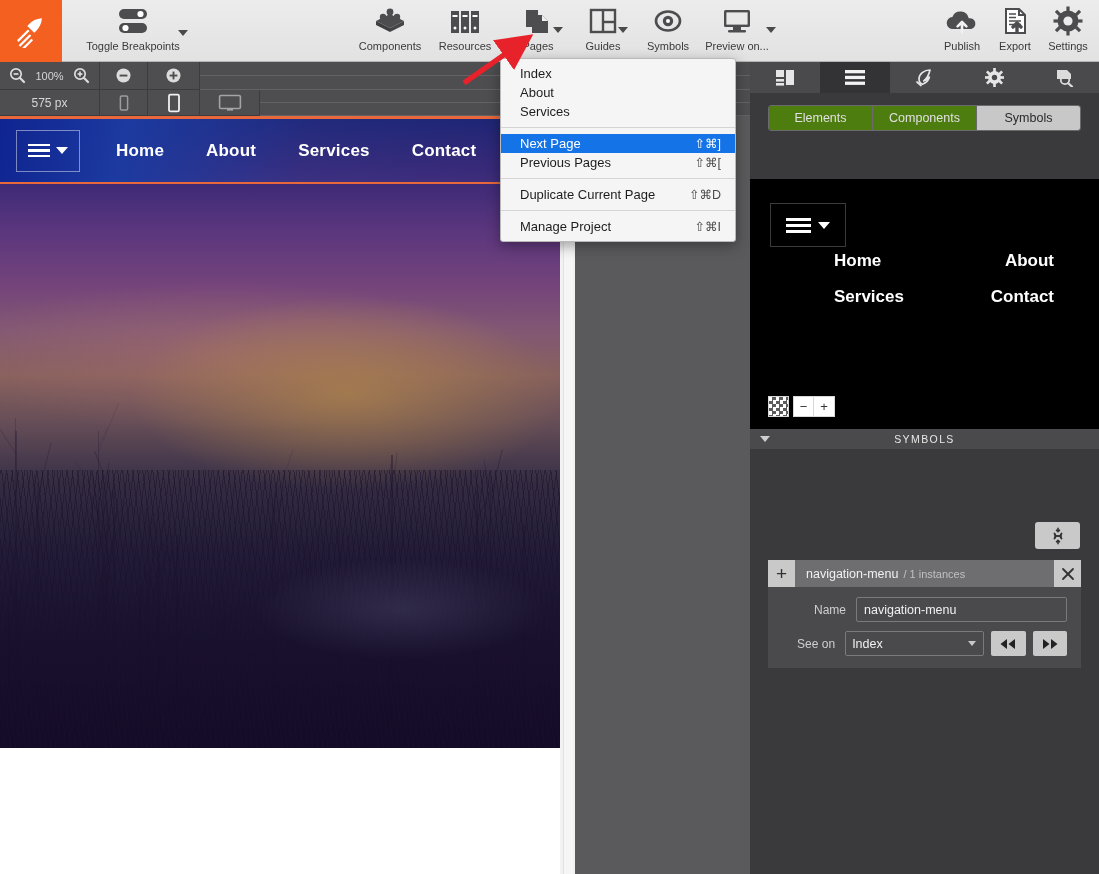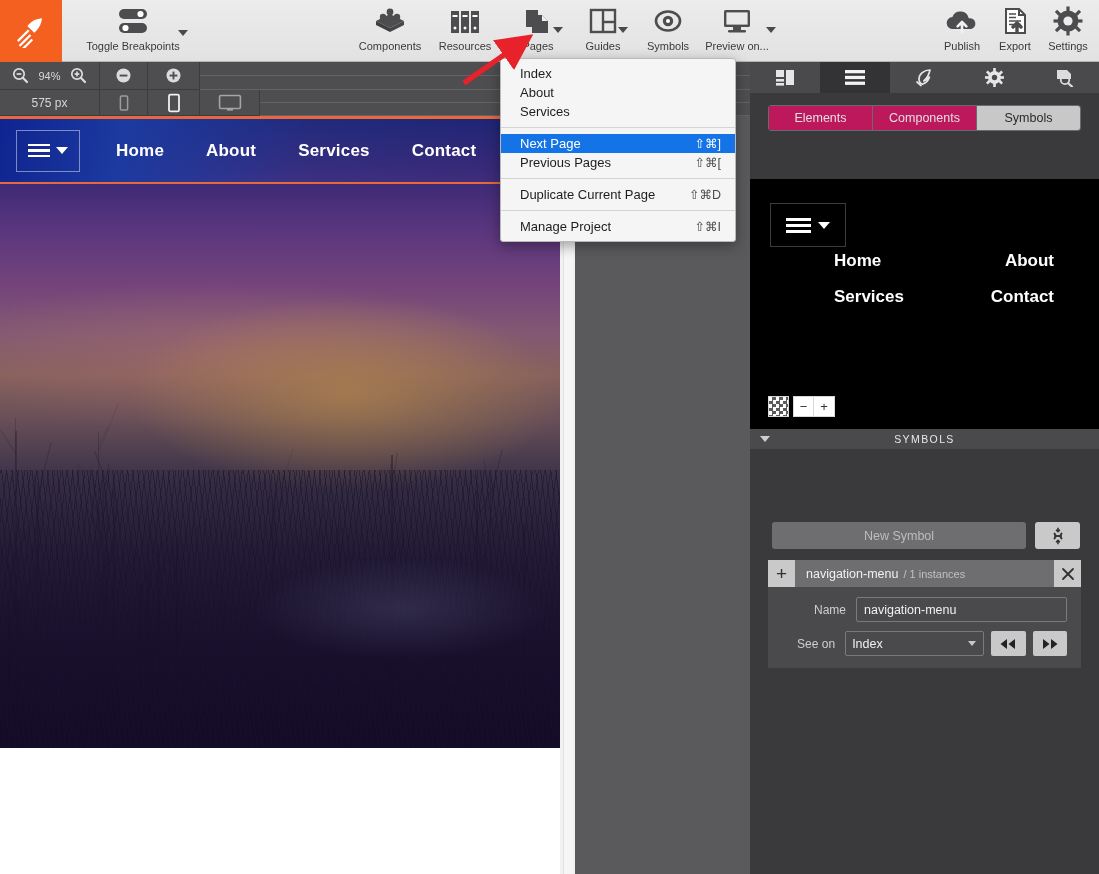"94%" span.zoomtxt { text: 94% -> 100% }
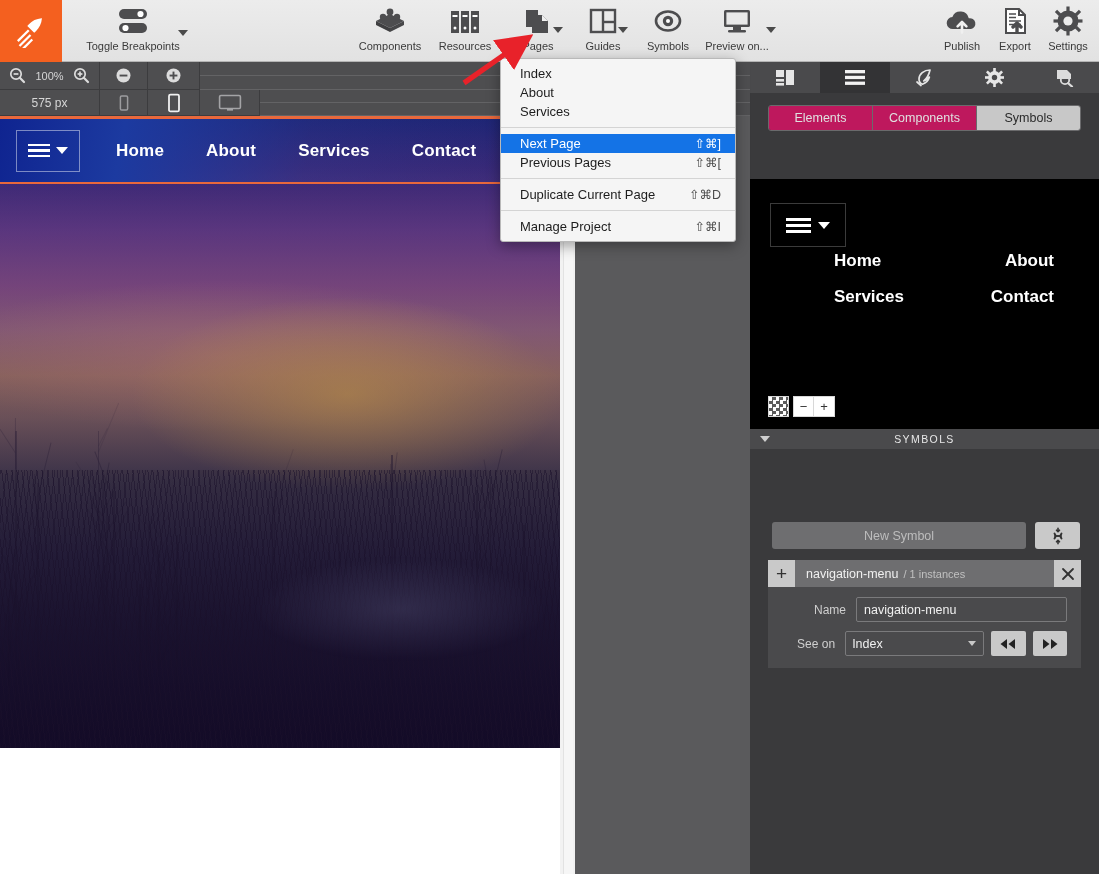"Elements" .rp-seg div { background: #be185d -> #4d7c0f }
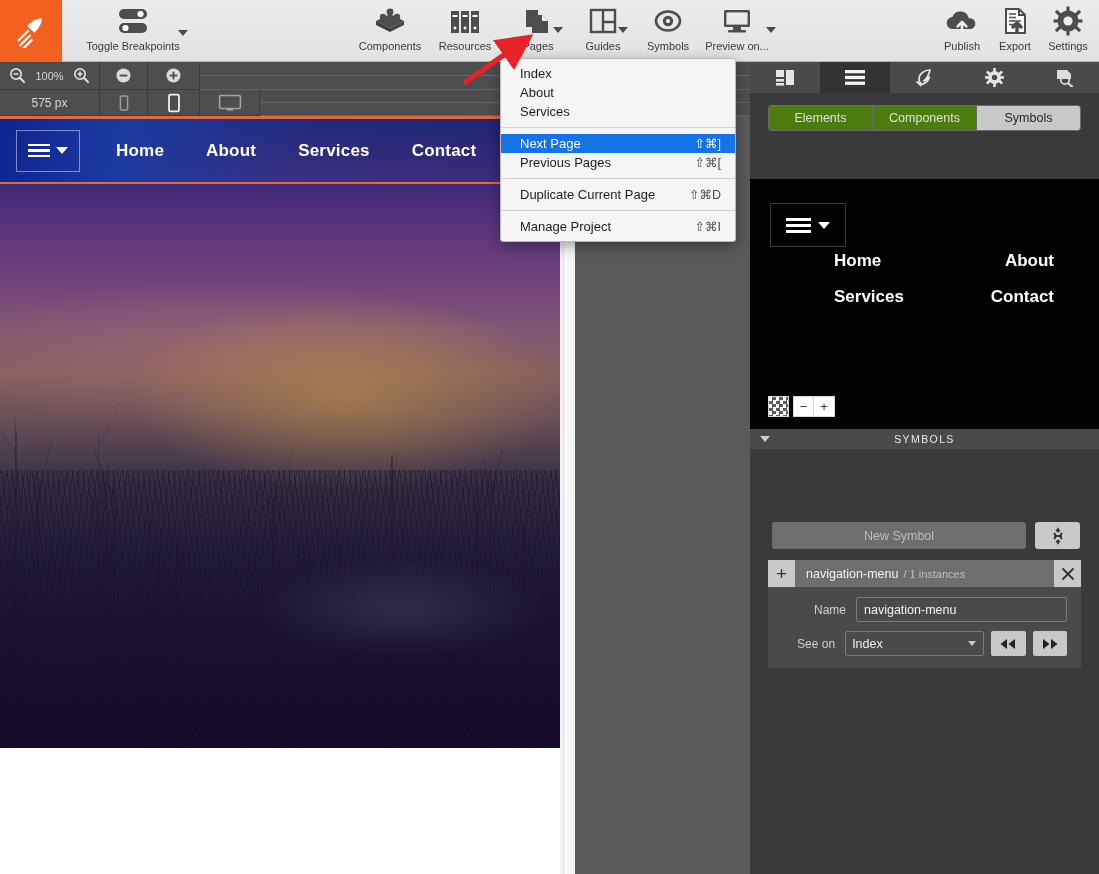"New Symbol" div.new-sym { html: <div>New Symbol</div> -> none }
